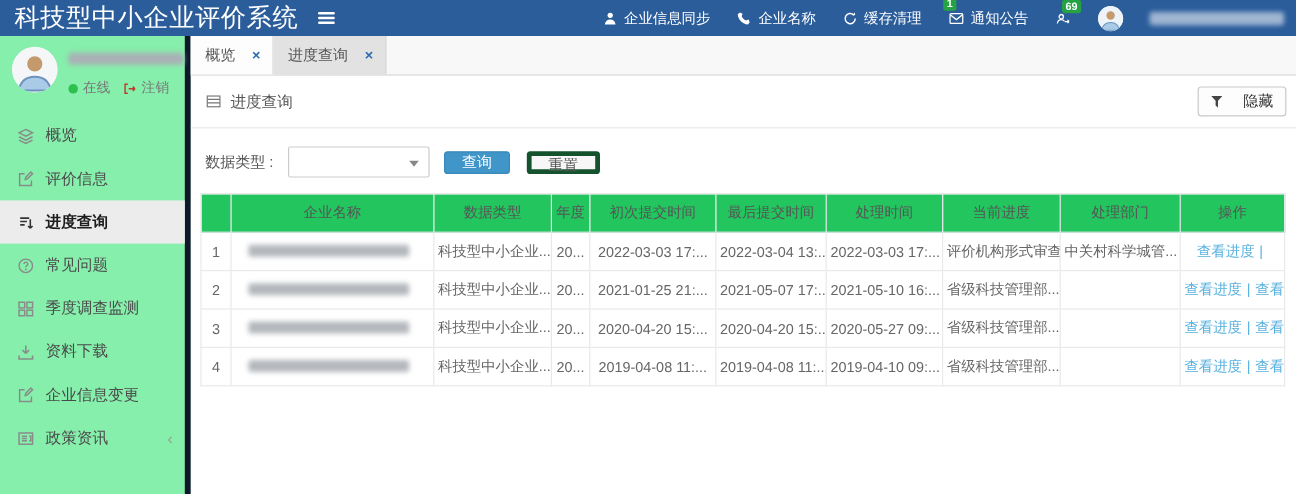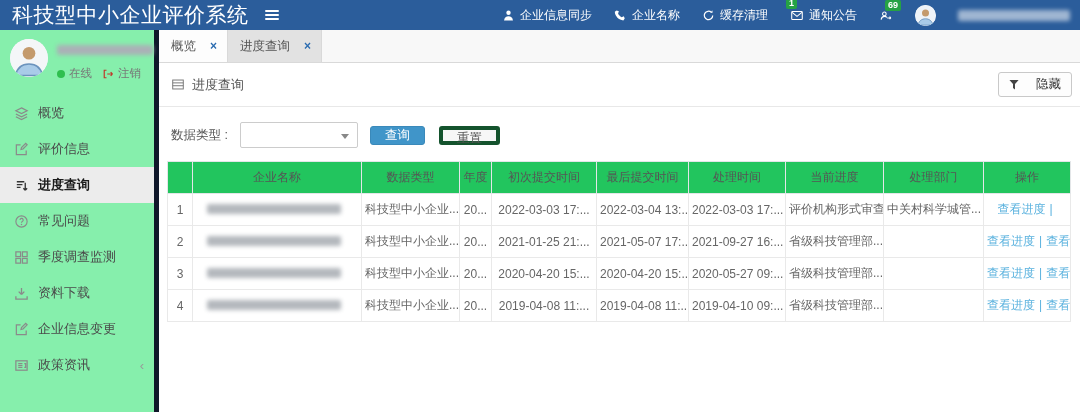"2021-09-27 16:..." td { text: 2021-09-27 -> 2021-05-10 }
